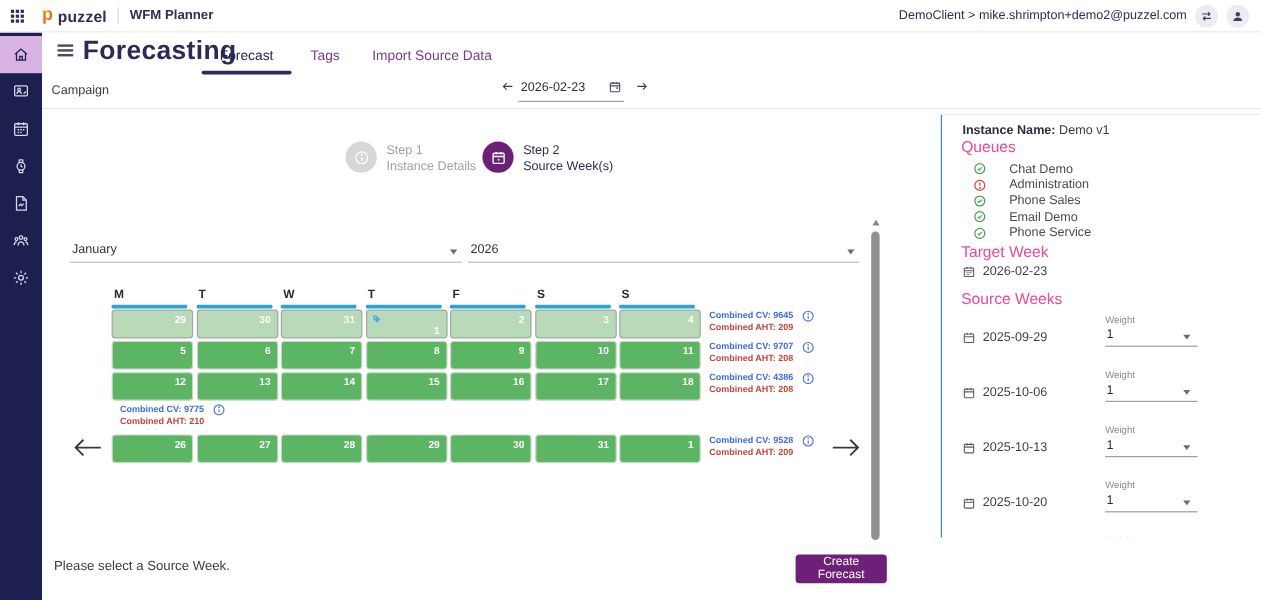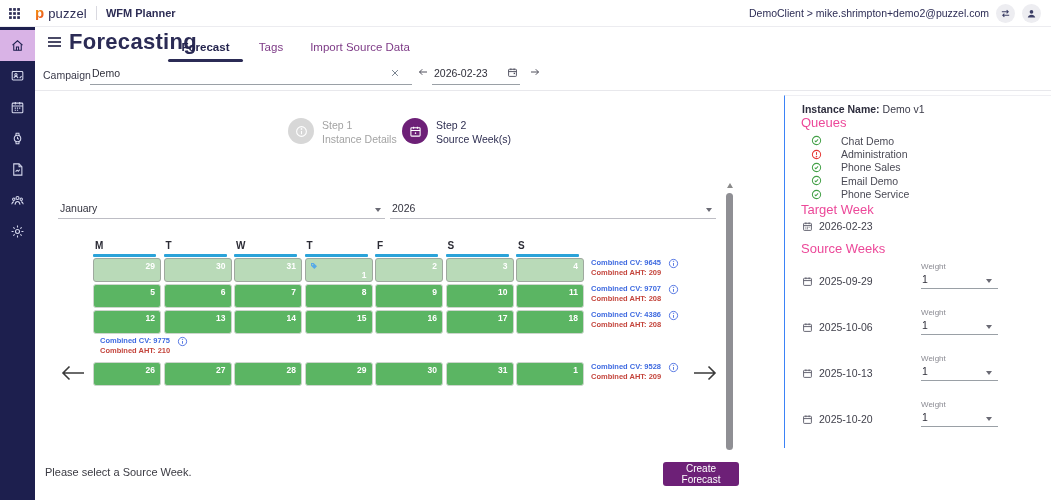"puzzel" .brand { font-weight: 400 -> 700 }
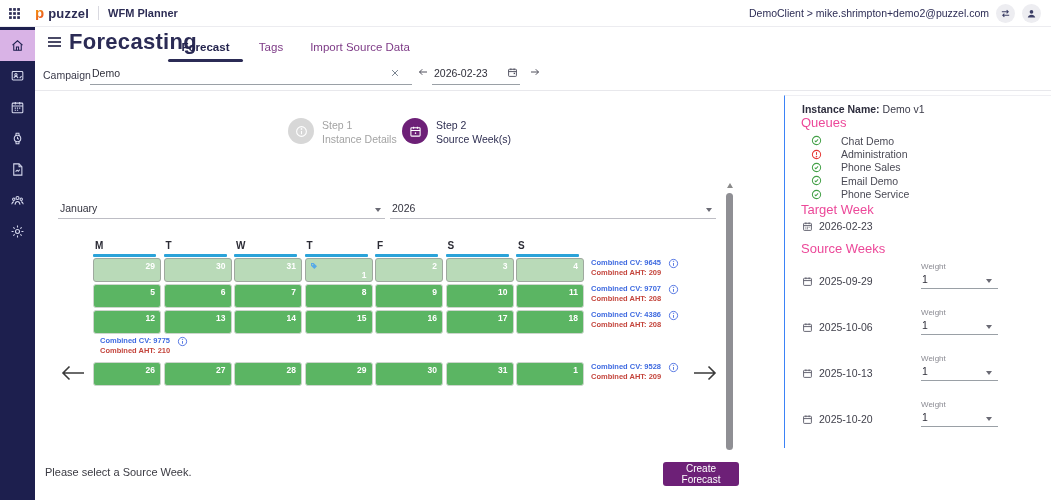"Forecast" .tab.active { font-weight: 700 -> 400 }
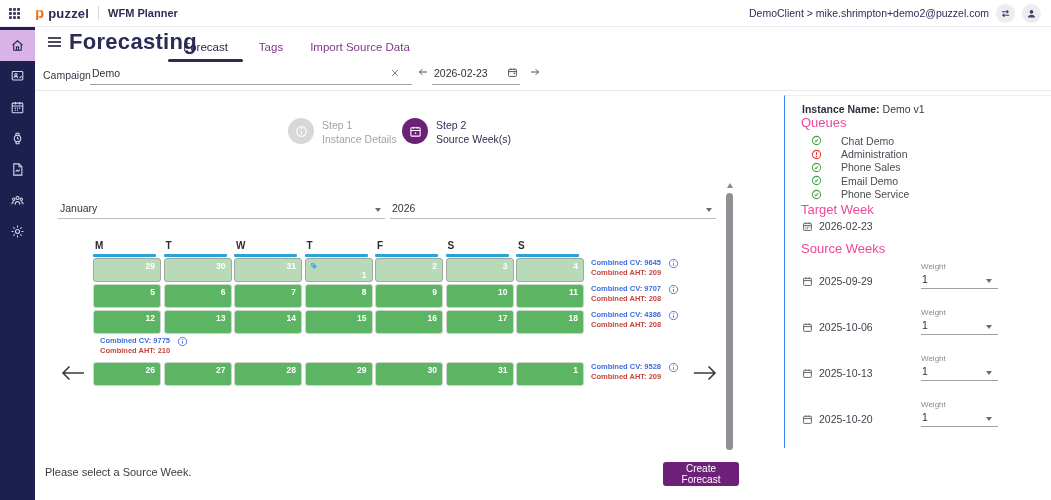"Demo" div.field { html: <div> <span>Demo</span> <span> <svg> <path></path> </svg> </span> </div> -> none }
